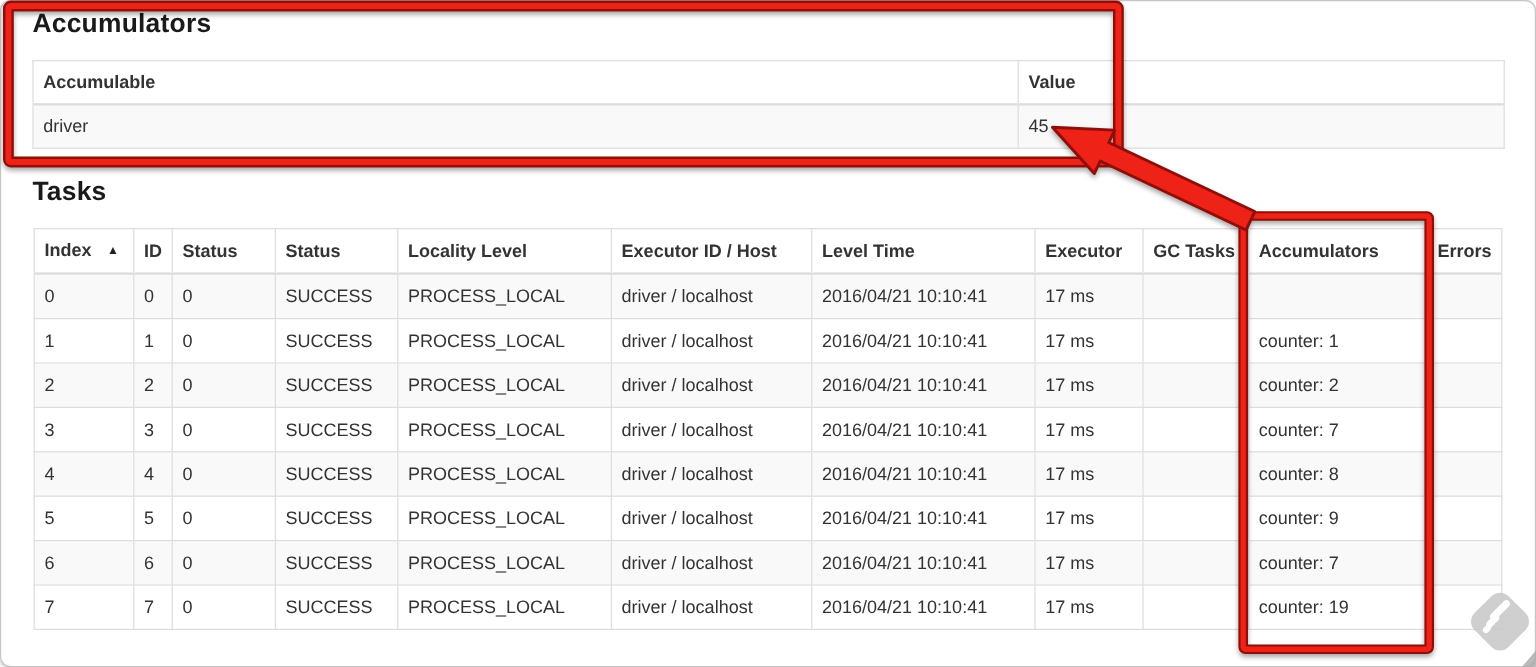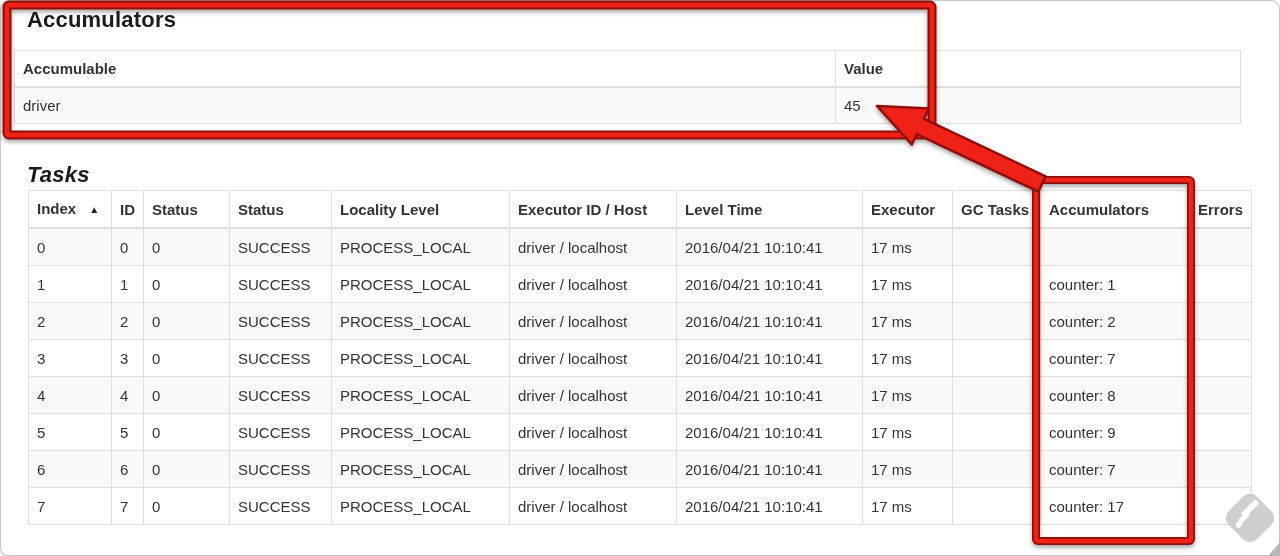"Accumulable" #acc-table { left: 14px -> 27px }
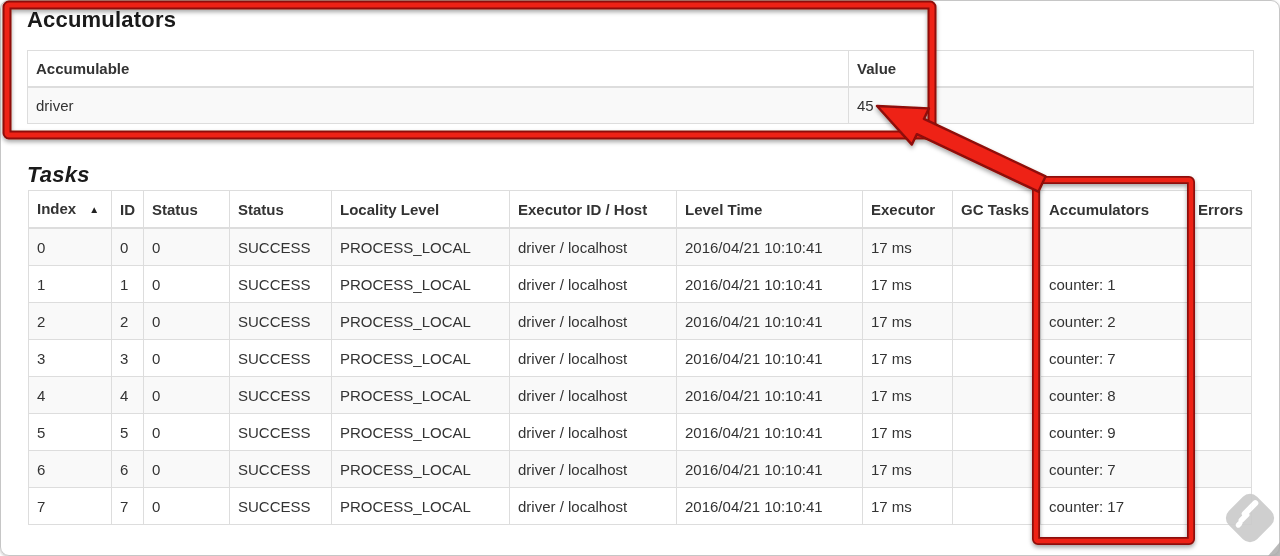"Tasks" #tasks-heading { font-style: italic -> none; top: 162px -> 147px }
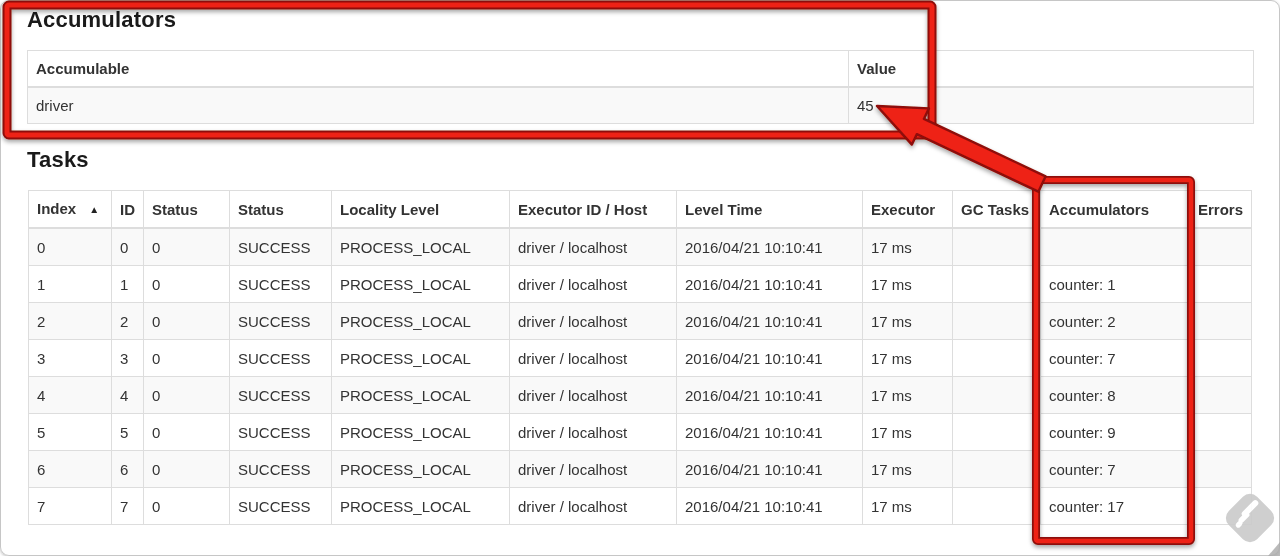"counter: 17" td { text: 17 -> 19 }
